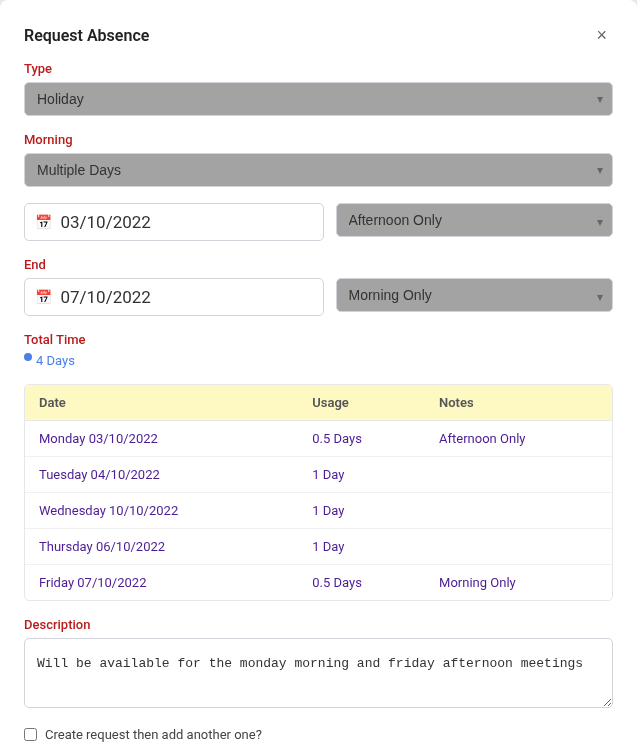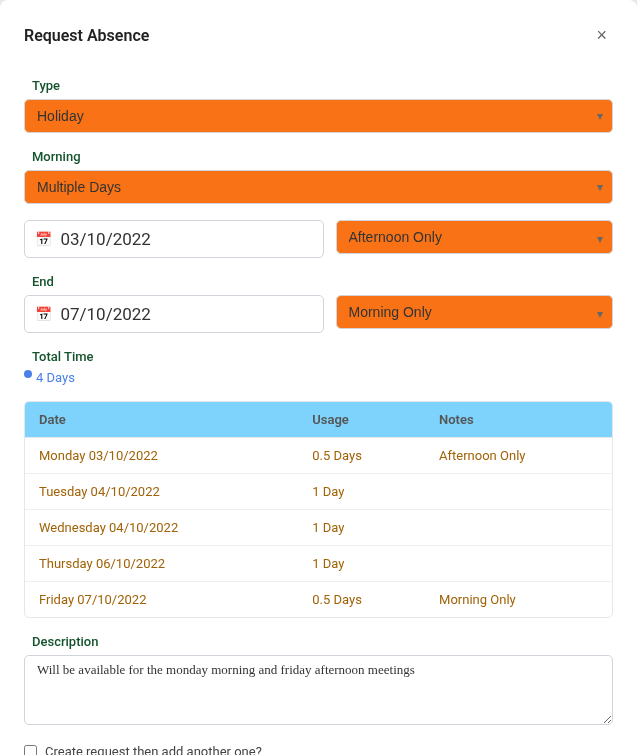"Request Absence" .modal-header { margin-bottom: 32px -> 15px }
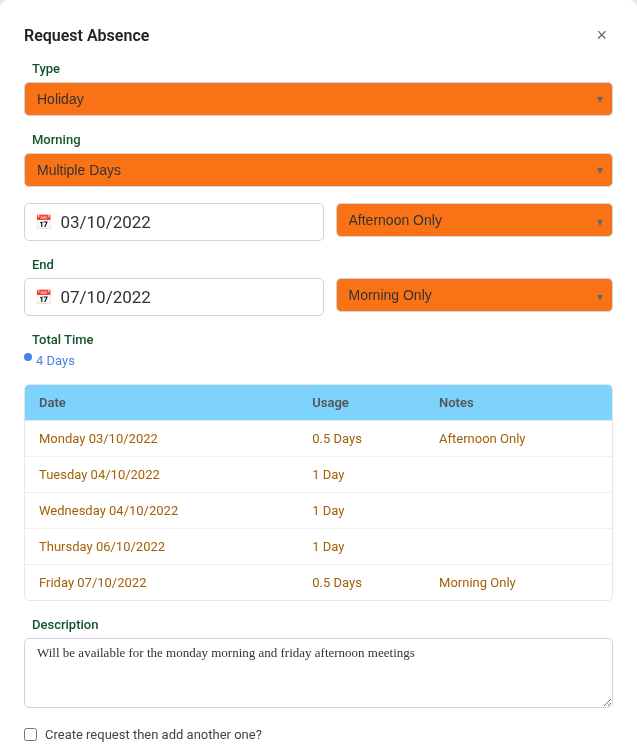"Type" .field-label { color: #14532d -> #b91c1c; margin-left: 8px -> none }
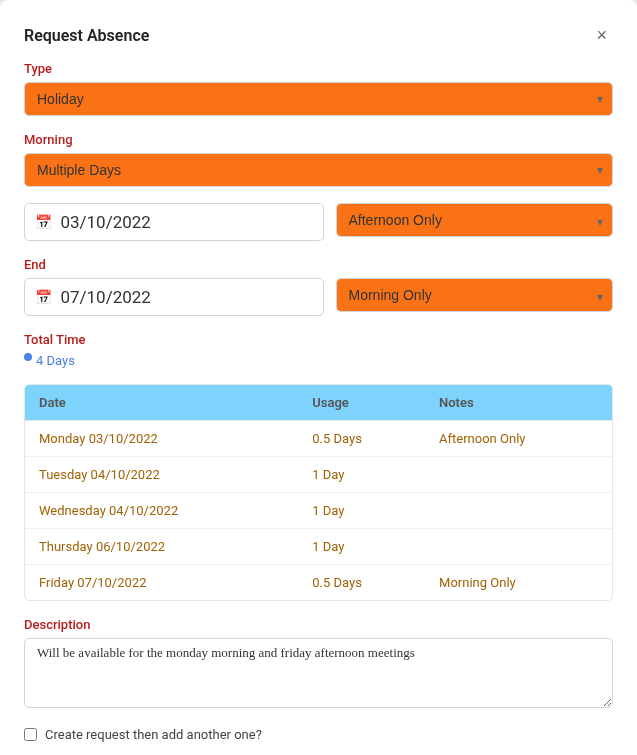"Holiday" .select-control { background: #f97316 -> #a3a3a3 }
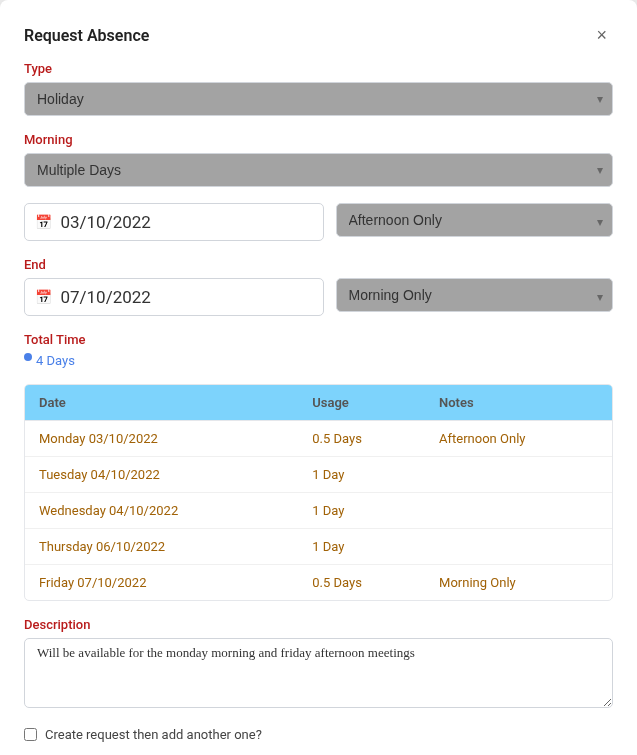"Date" thead tr { background: #7dd3fc -> #fef9c3 }
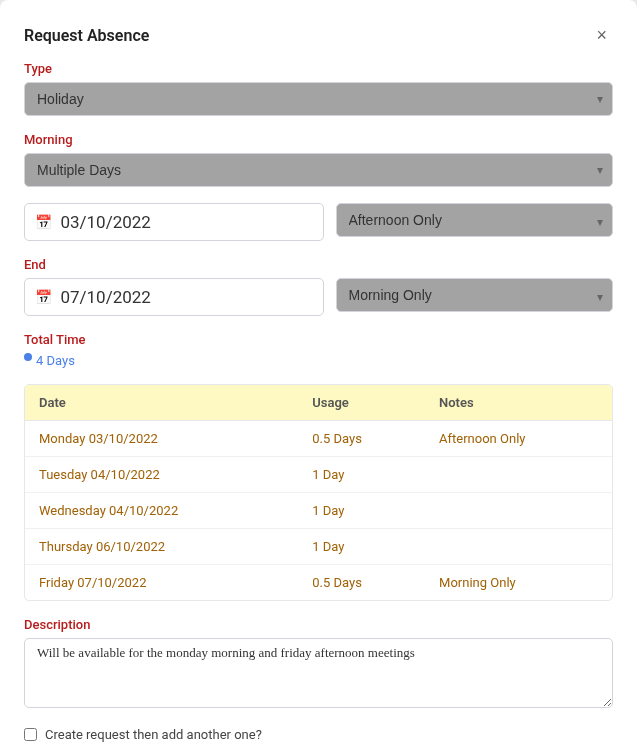"Monday 03/10/2022" td { color: #a16207 -> #4c1d95 }
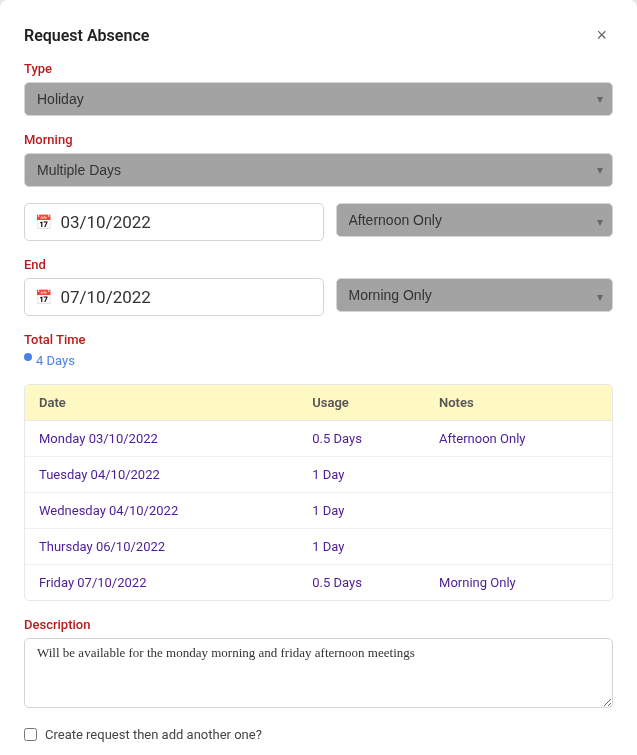"Wednesday 04/10/2022" td { text: 04/10/2022 -> 10/10/2022 }
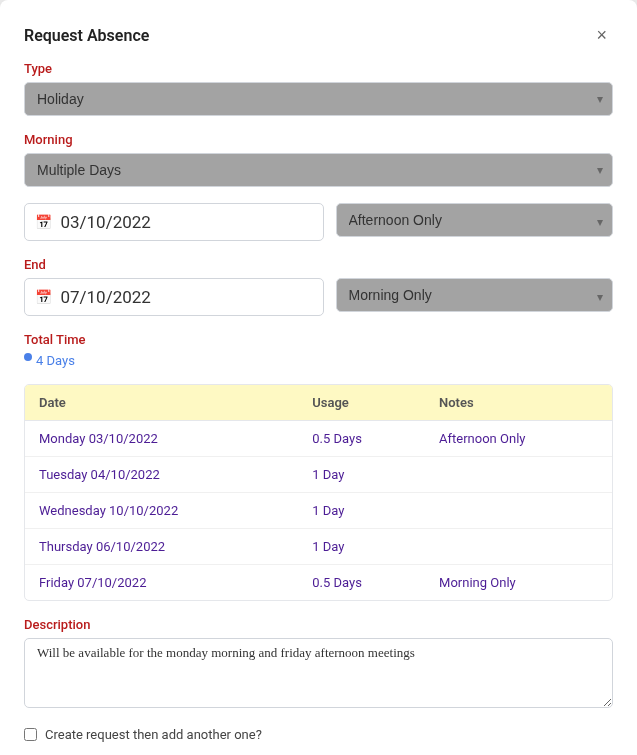"Will be available for the" .description-textarea { font-family: Liberation Serif, serif -> Liberation Mono, monospace; padding: 6px 12px -> 17px 12px }
